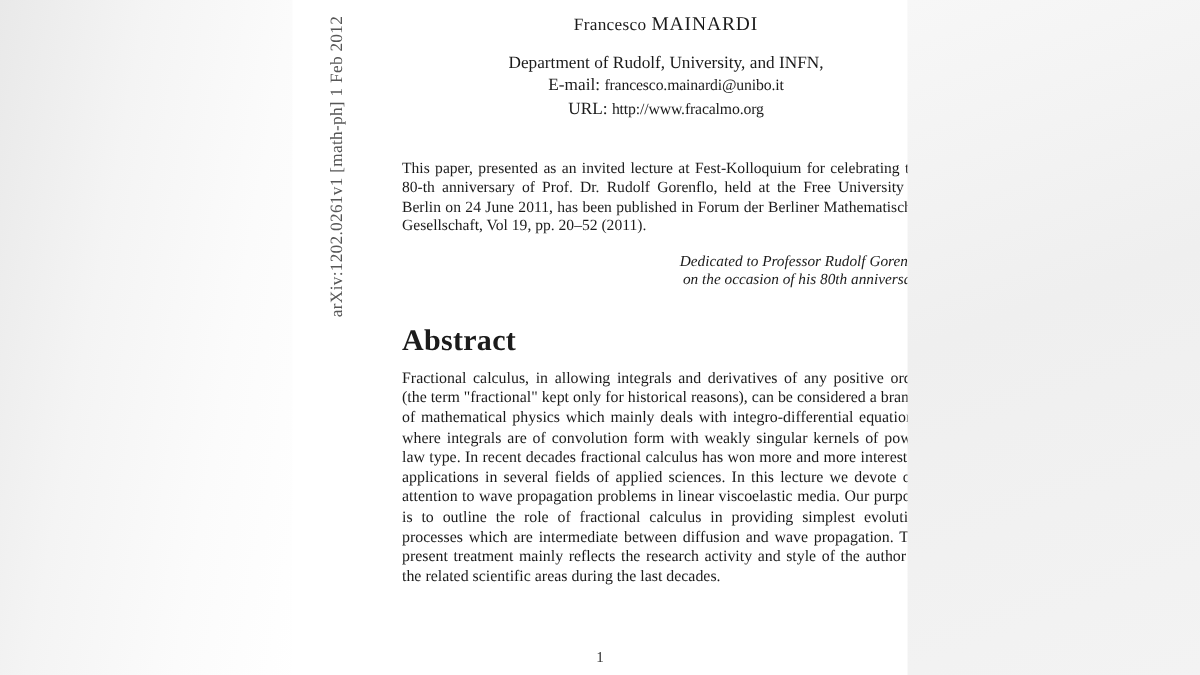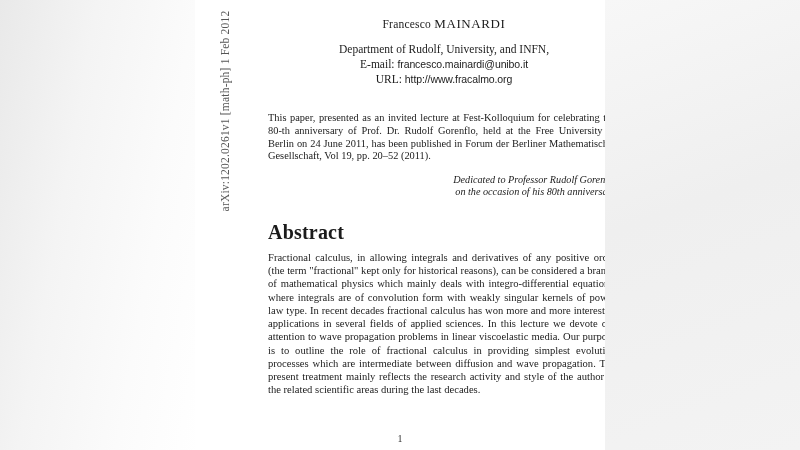"Francesco MAINARDI" #author-block { margin-top: 16px -> 8px }
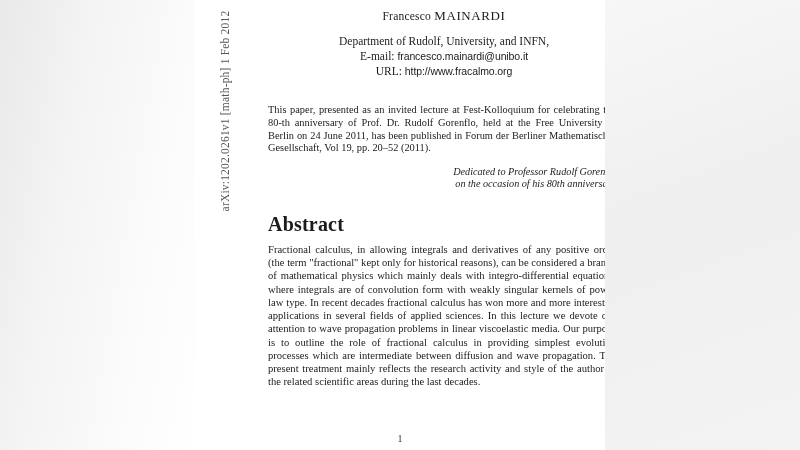"francesco.mainardi@unibo.it" .mono { font-family: Liberation Sans, sans-serif -> Liberation Serif, serif }
